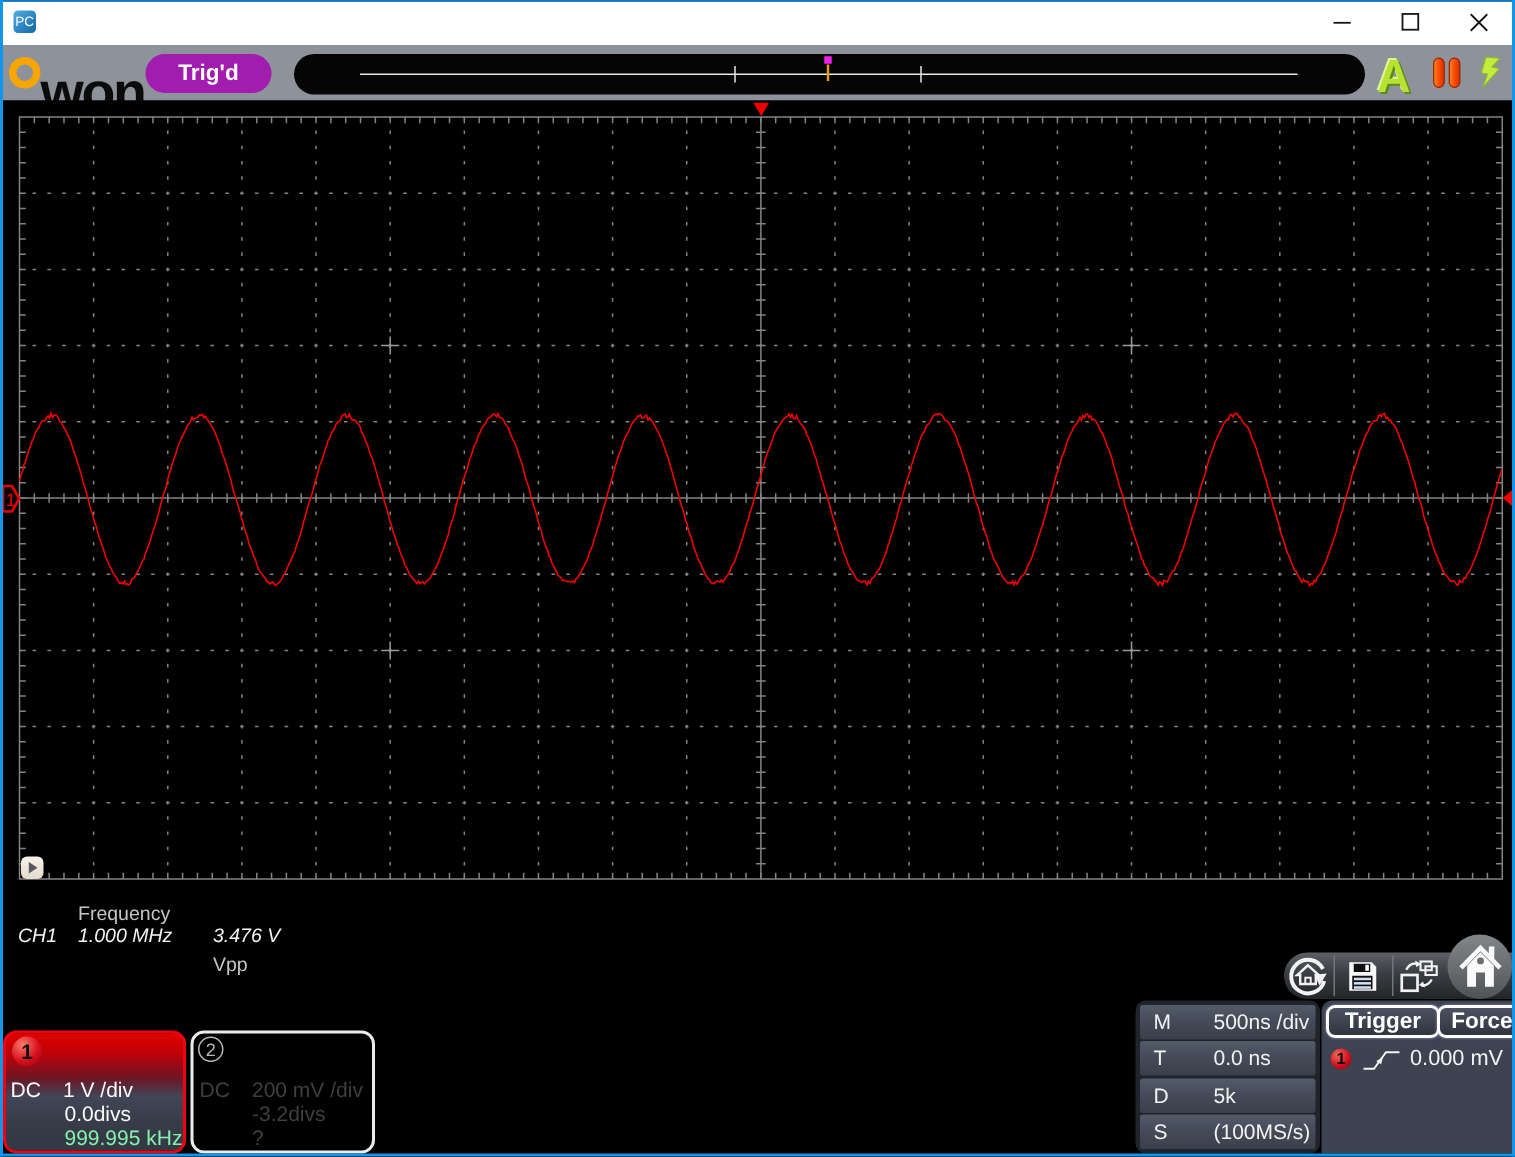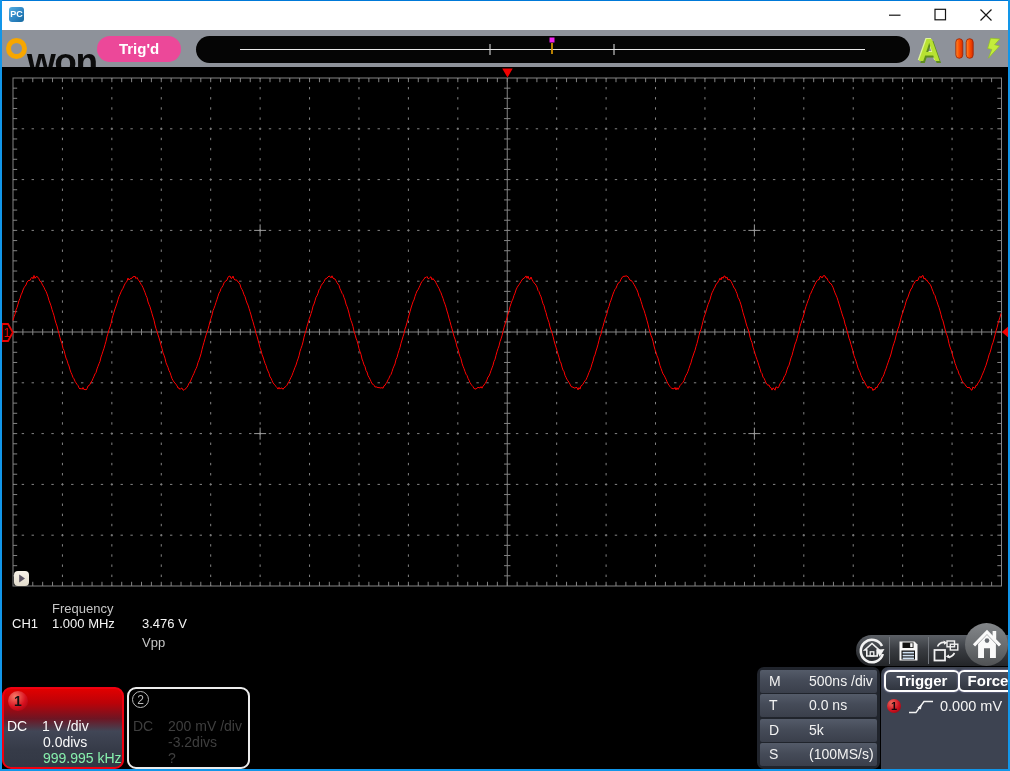"PC" #pcicon { font-weight: bold -> normal }
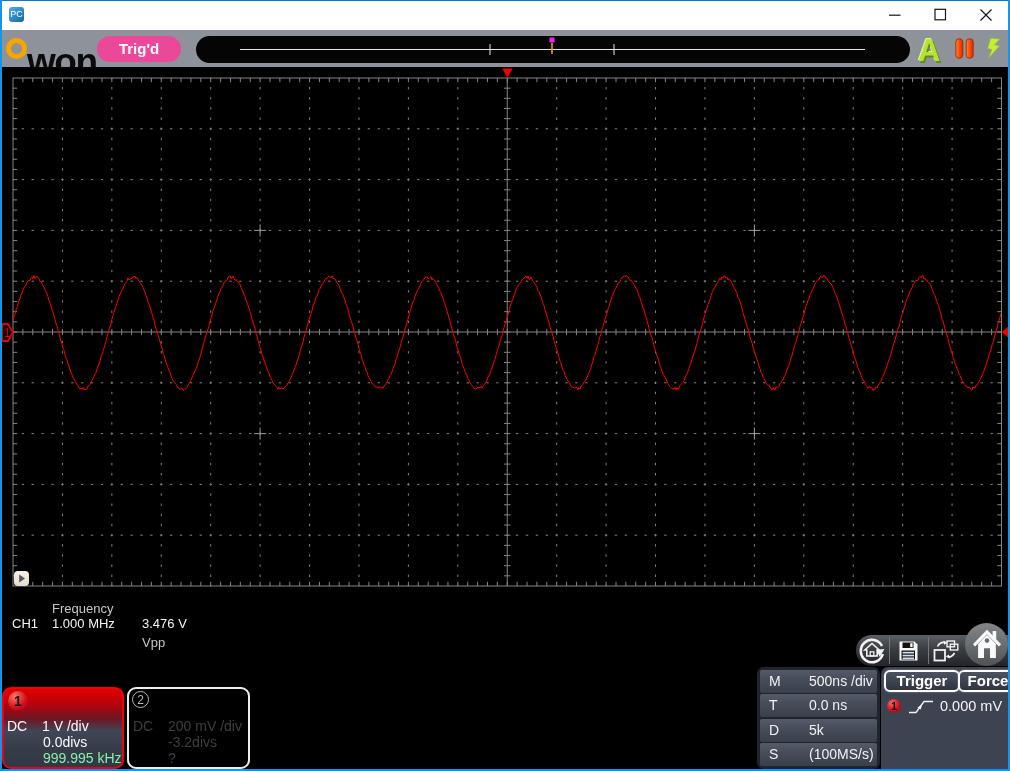"Trig'd" #trigd { background: #ec4899 -> #a21caf }
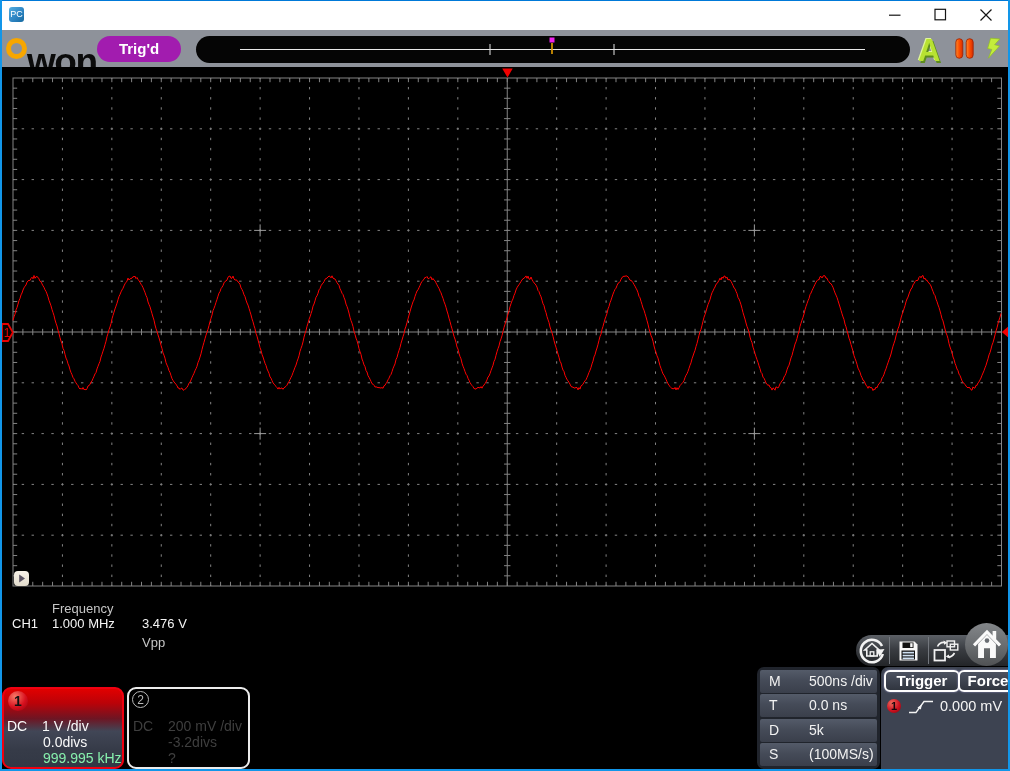"CH1" #measure .val { font-style: none -> italic }
